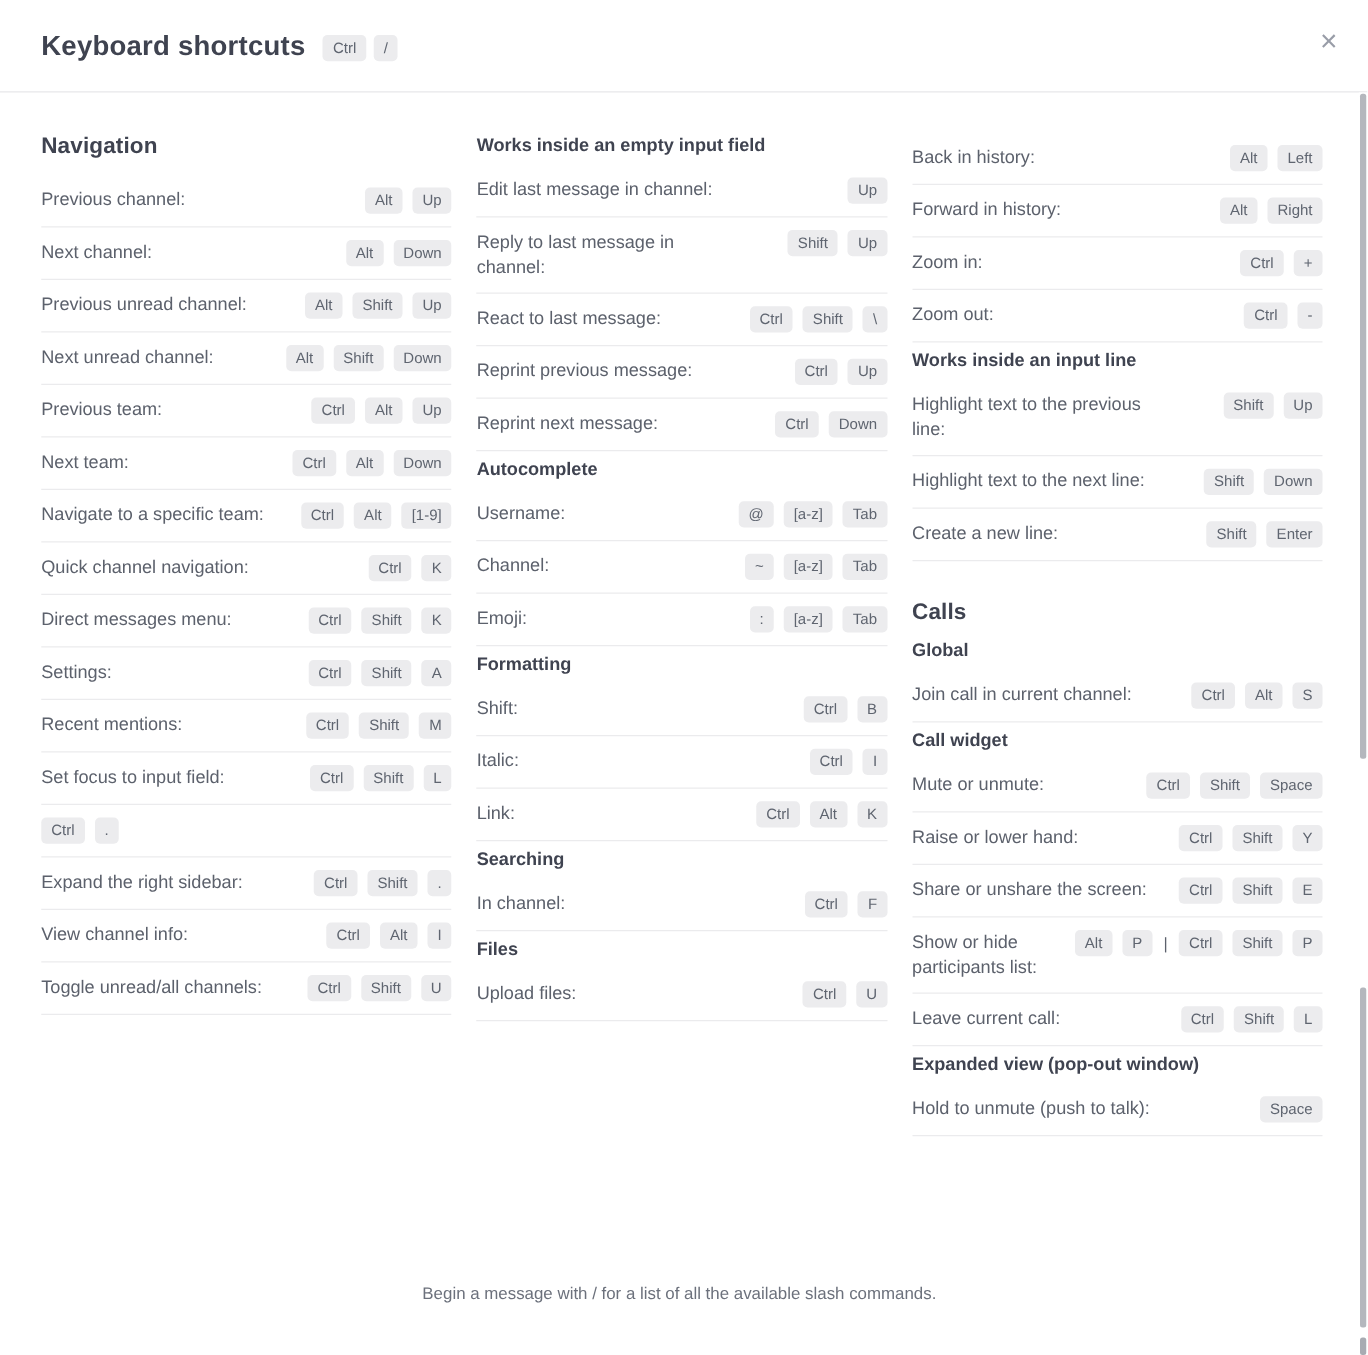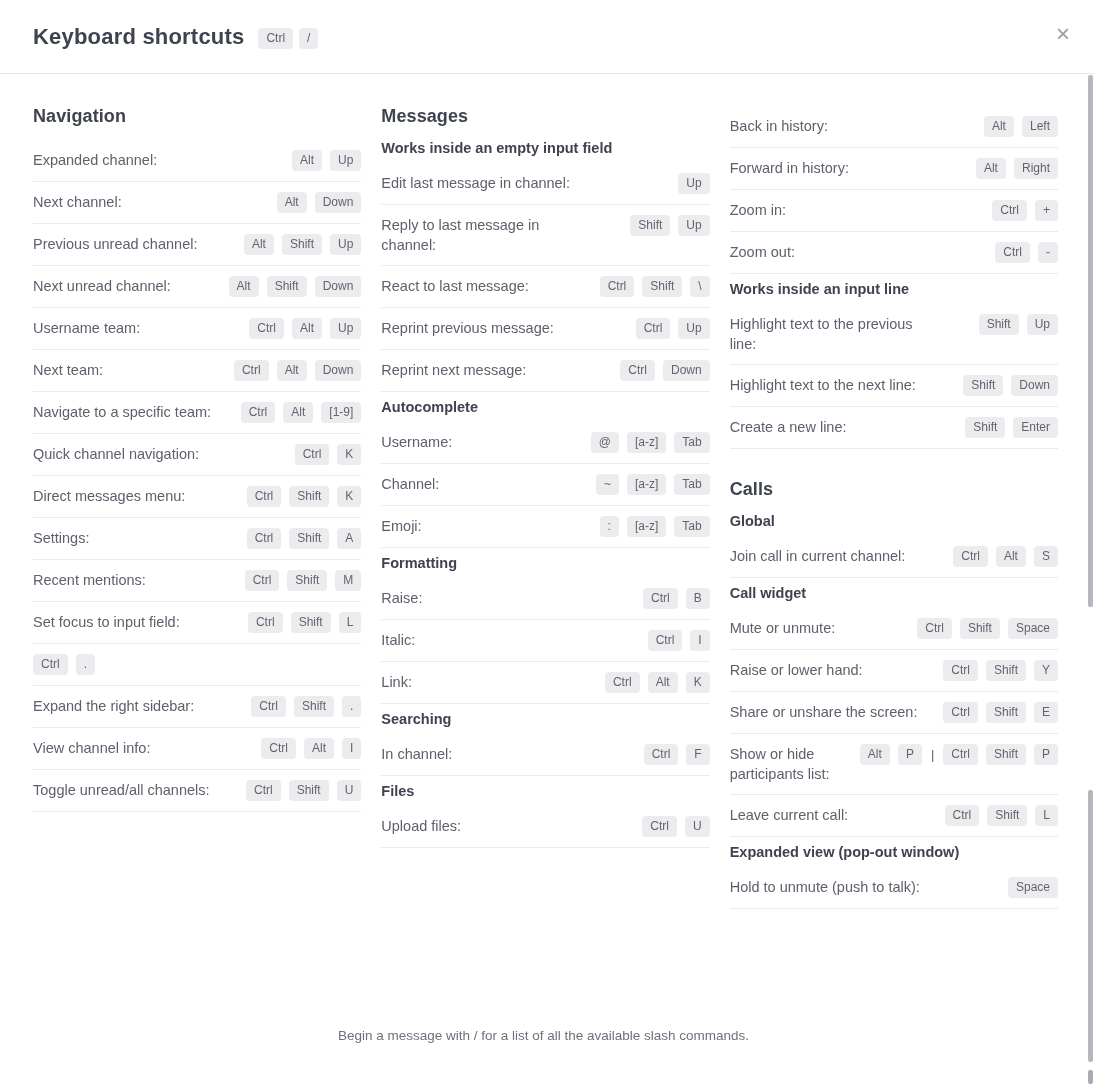"Messages" div.section-title { html: <div>Messages</div> -> none }
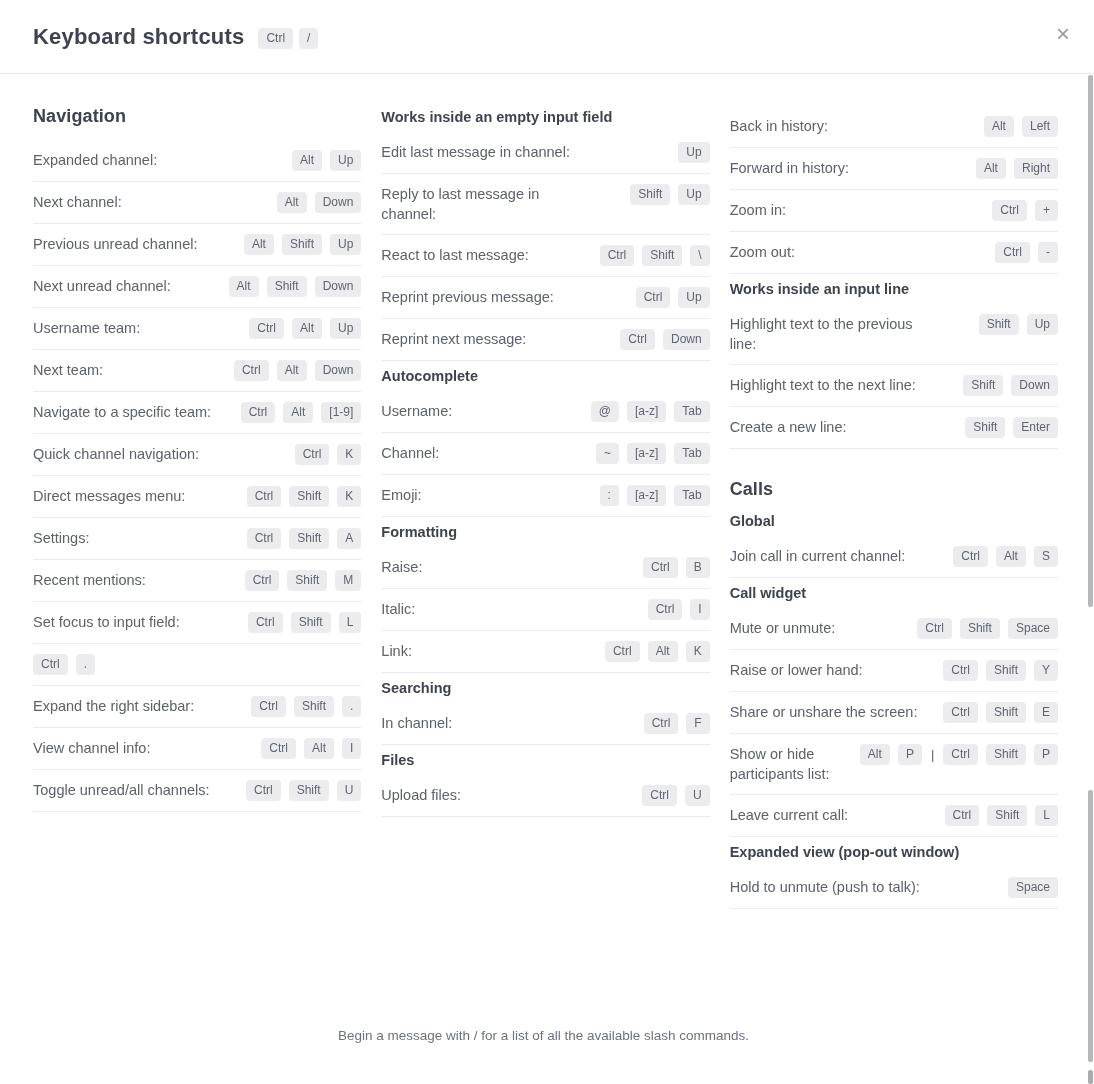"Expanded channel:" span.row-label { text: Expanded -> Previous }
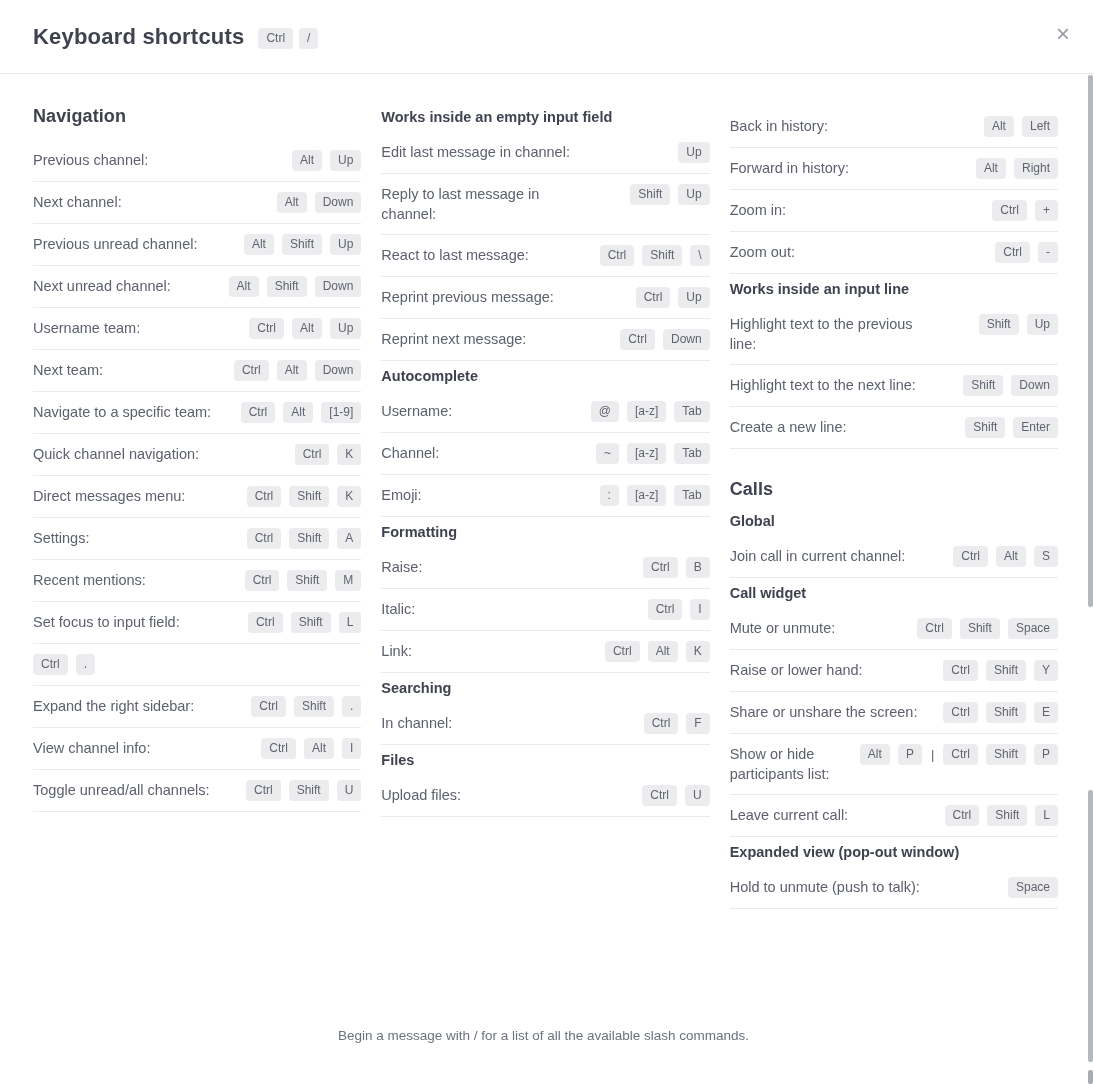"Username team:" span.row-label { text: Username -> Previous }
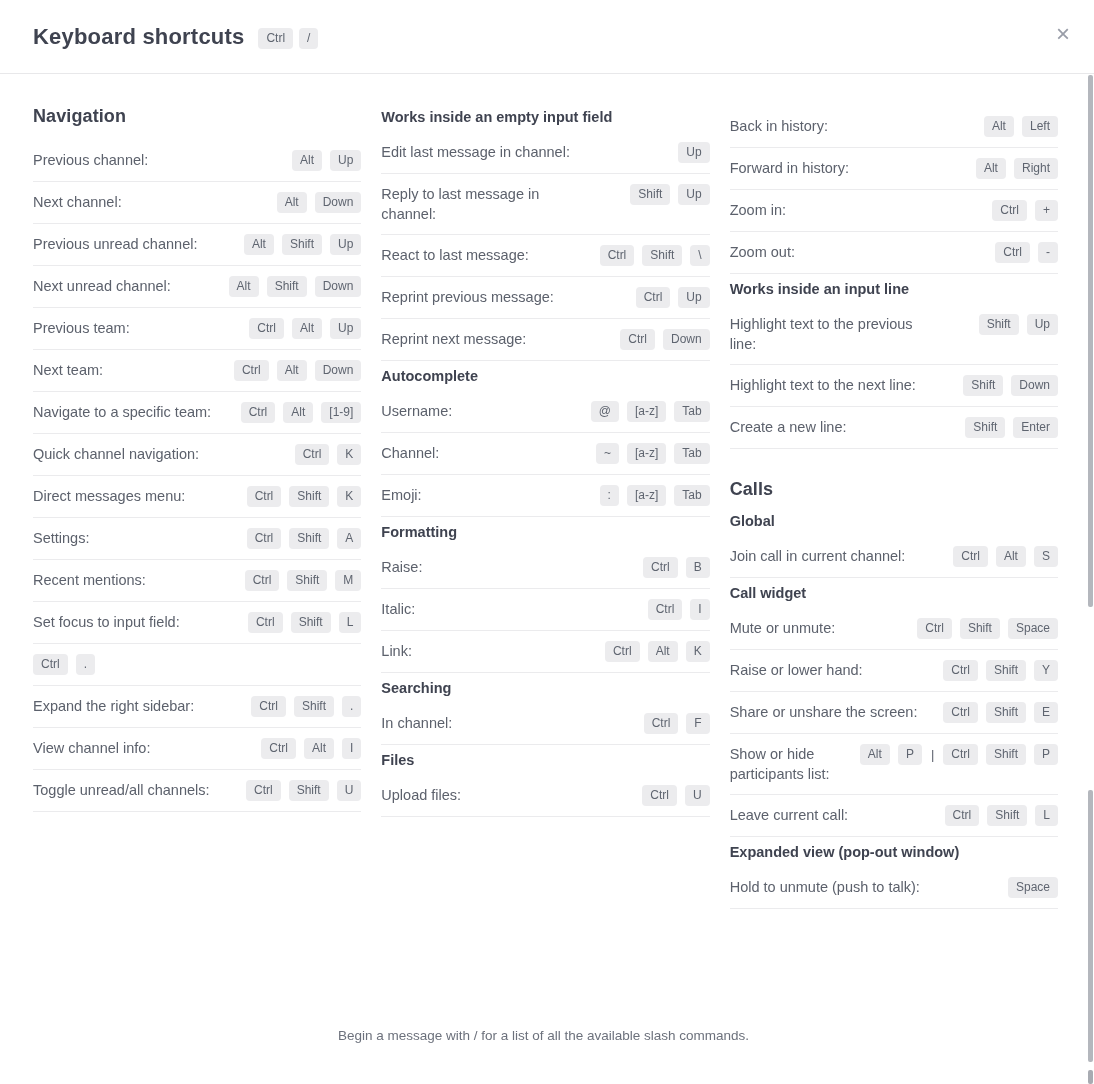"Raise:" span.row-label { text: Raise -> Shift }
